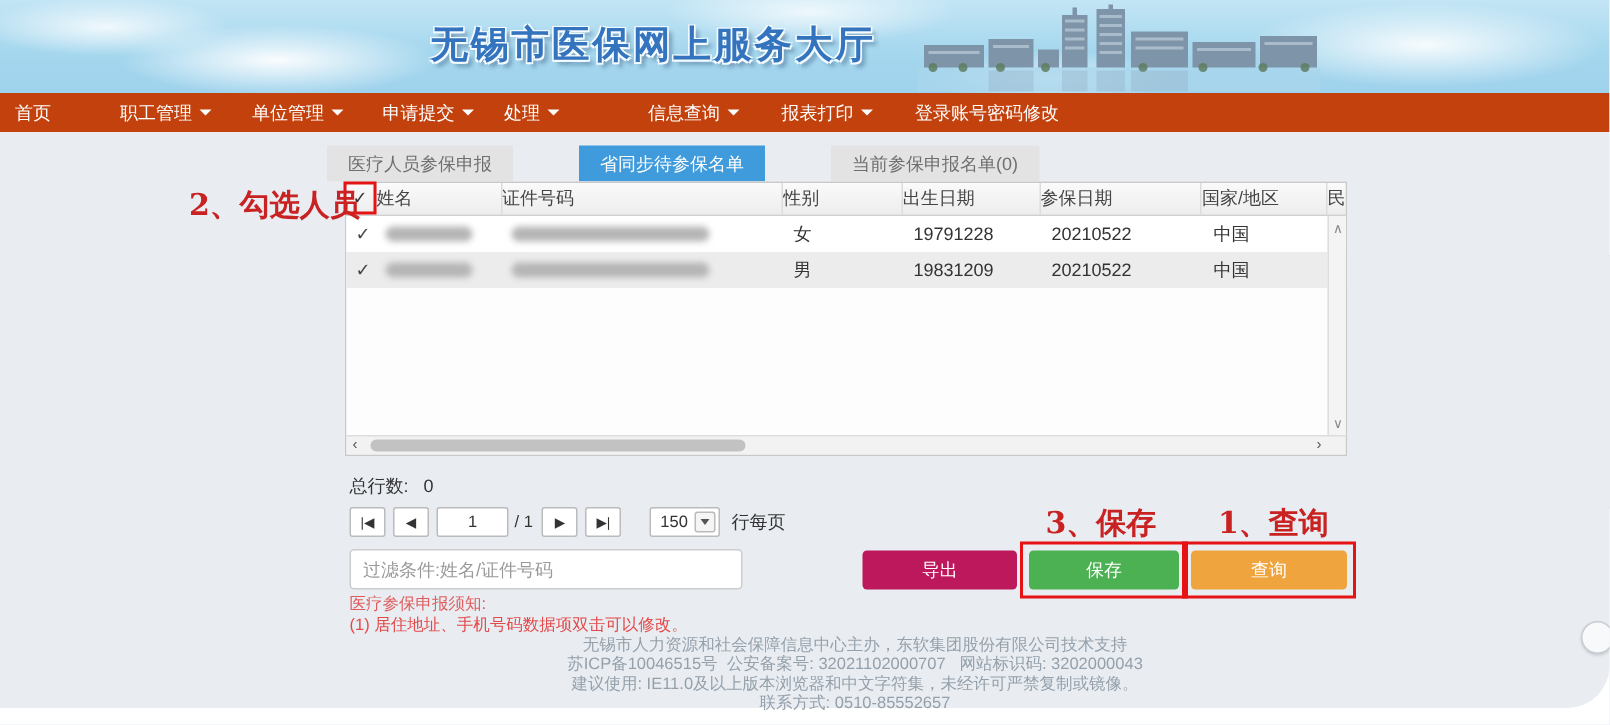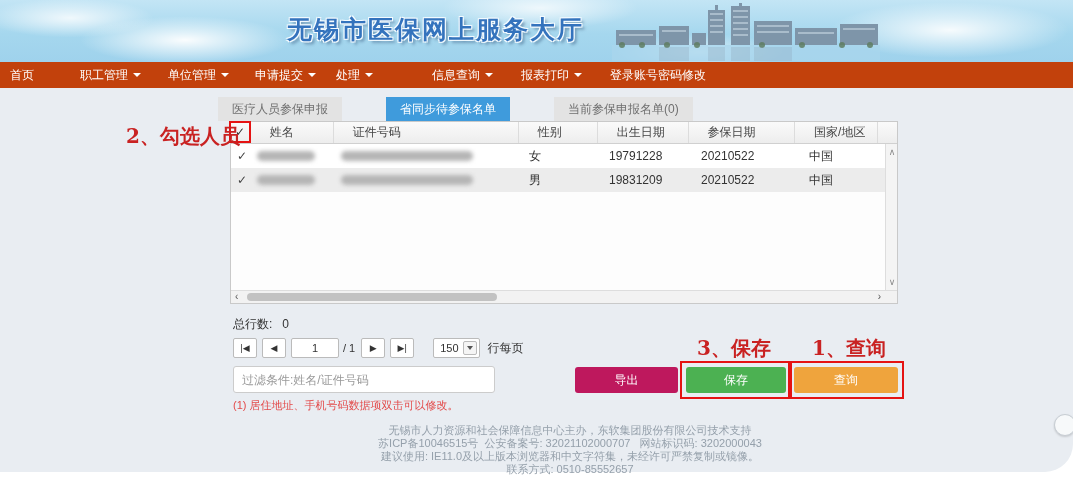"姓名" .gh-cell { padding-left: 19px -> 0 }
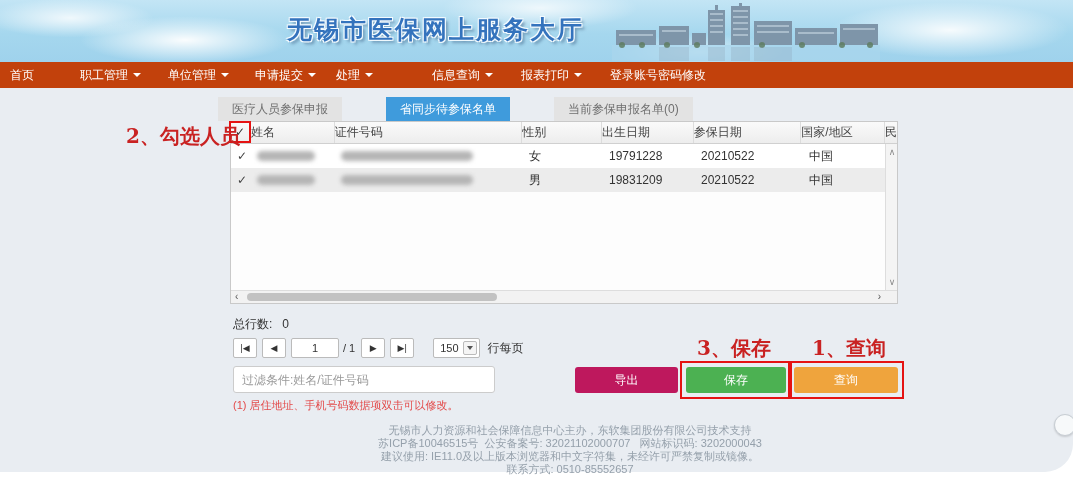"医疗参保申报须知:" div { html: none -> <div>医疗参保申报须知:</div> }
